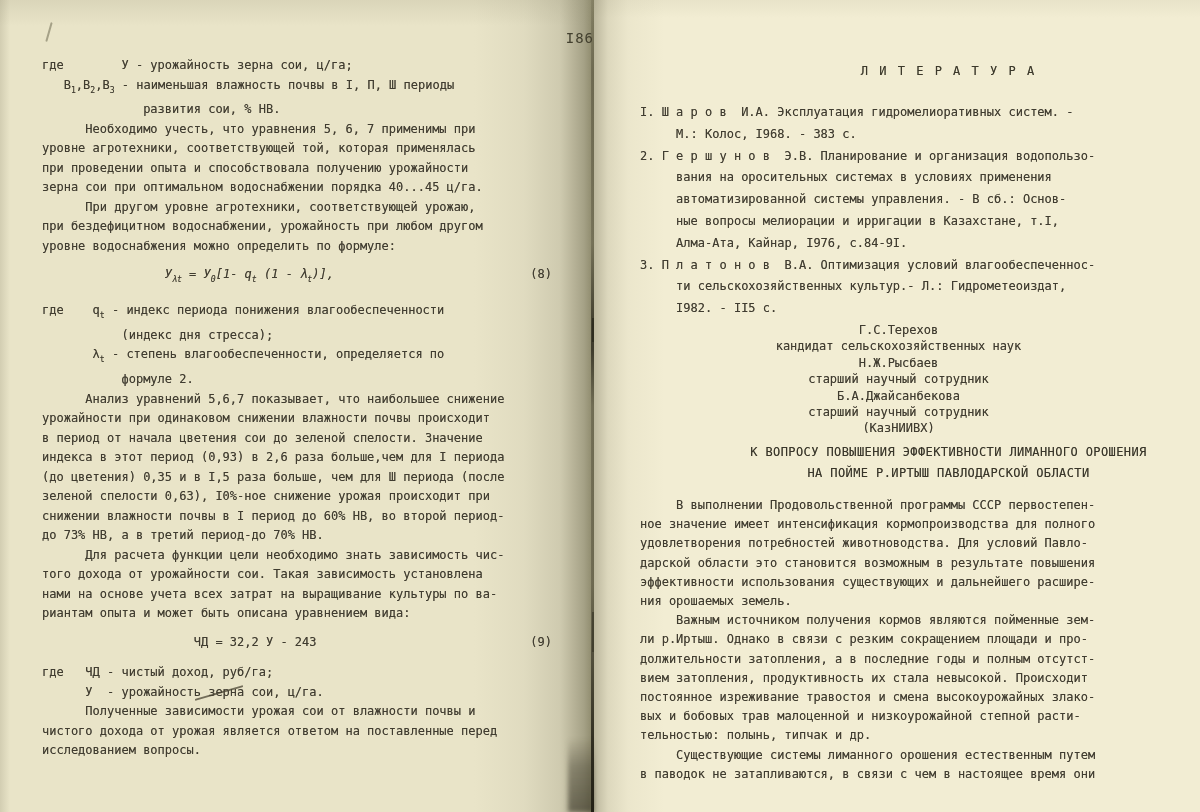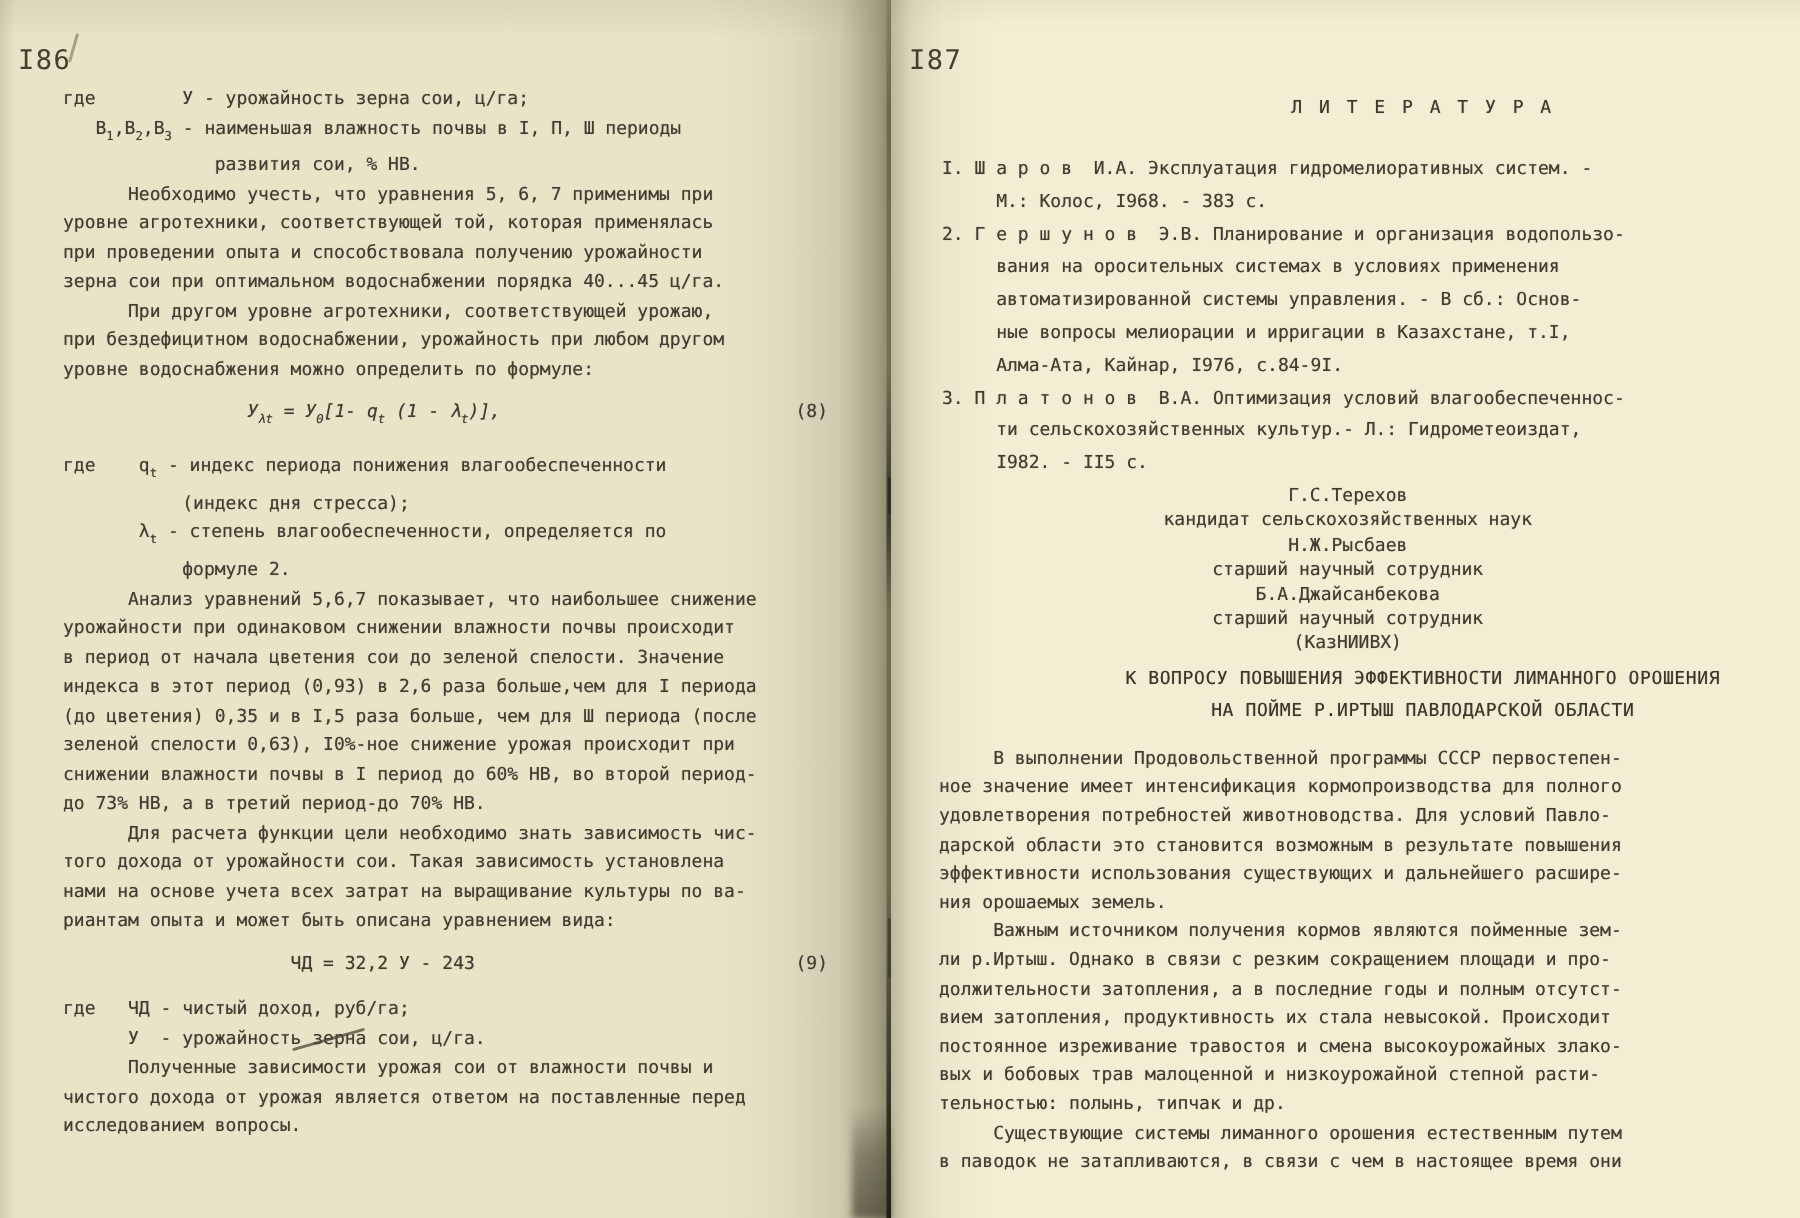"I86" .pagenum { font-size: 18px -> 14px; left: 12px -> 0; text-align: left -> right }
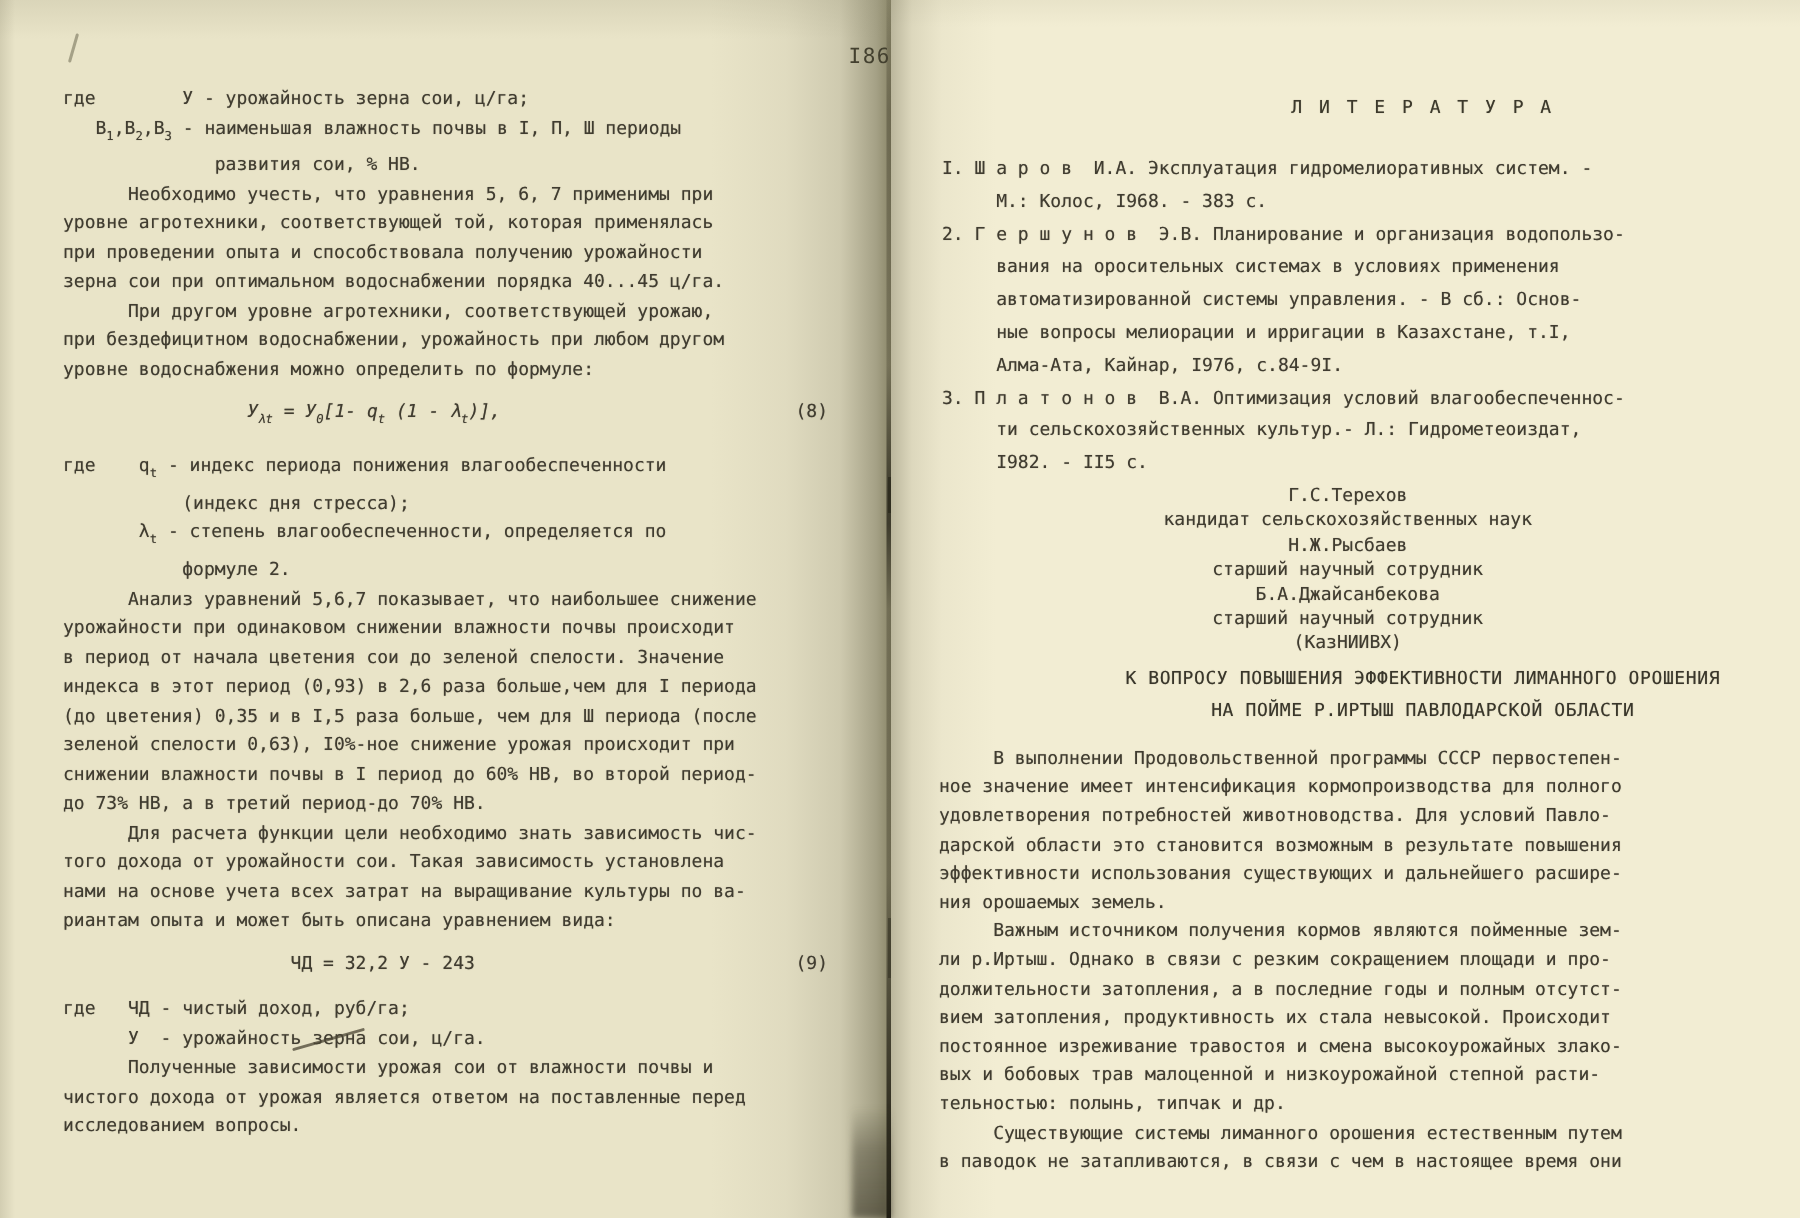"I. Ш а р о" .refs { left: 34px -> 46px }
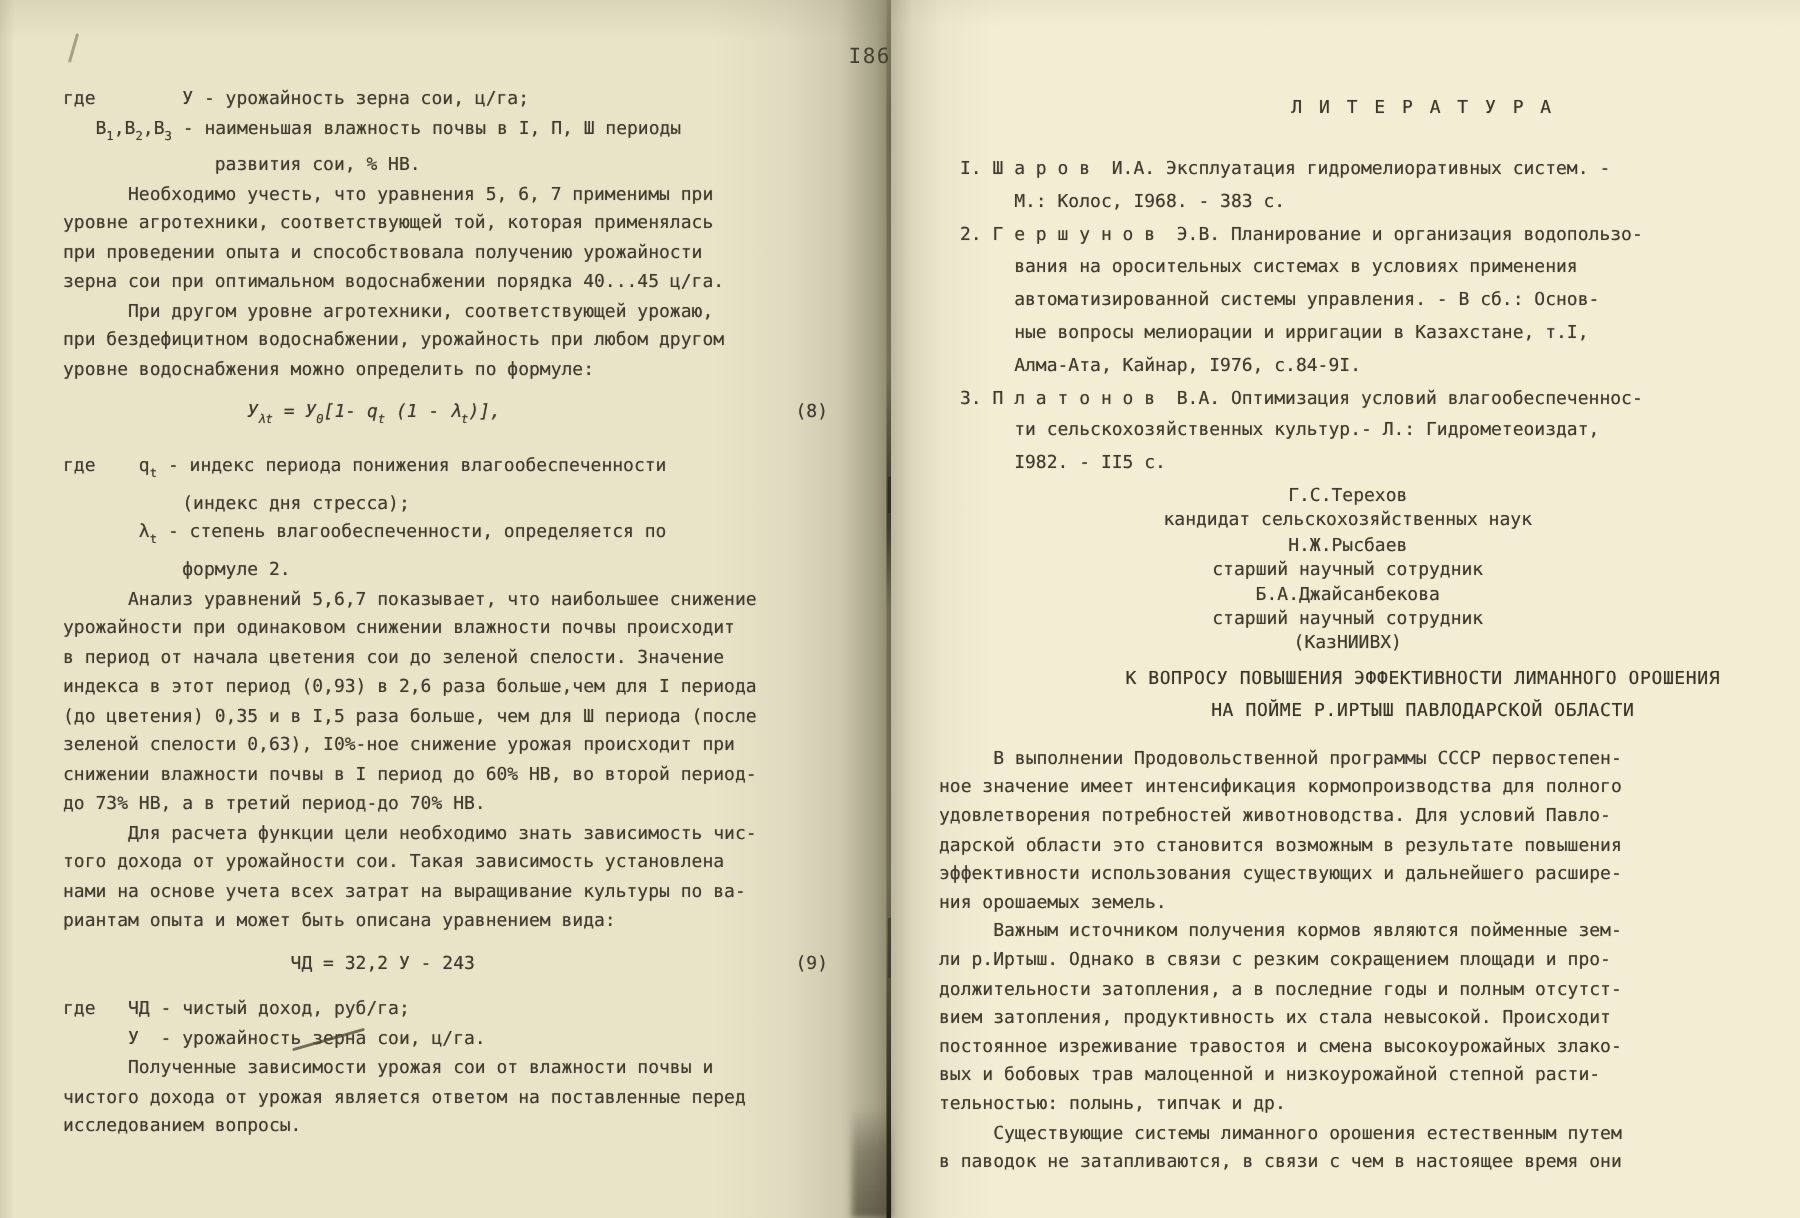"В выполнении Продовольственной программы" .body-text { left: 32px -> 46px }
